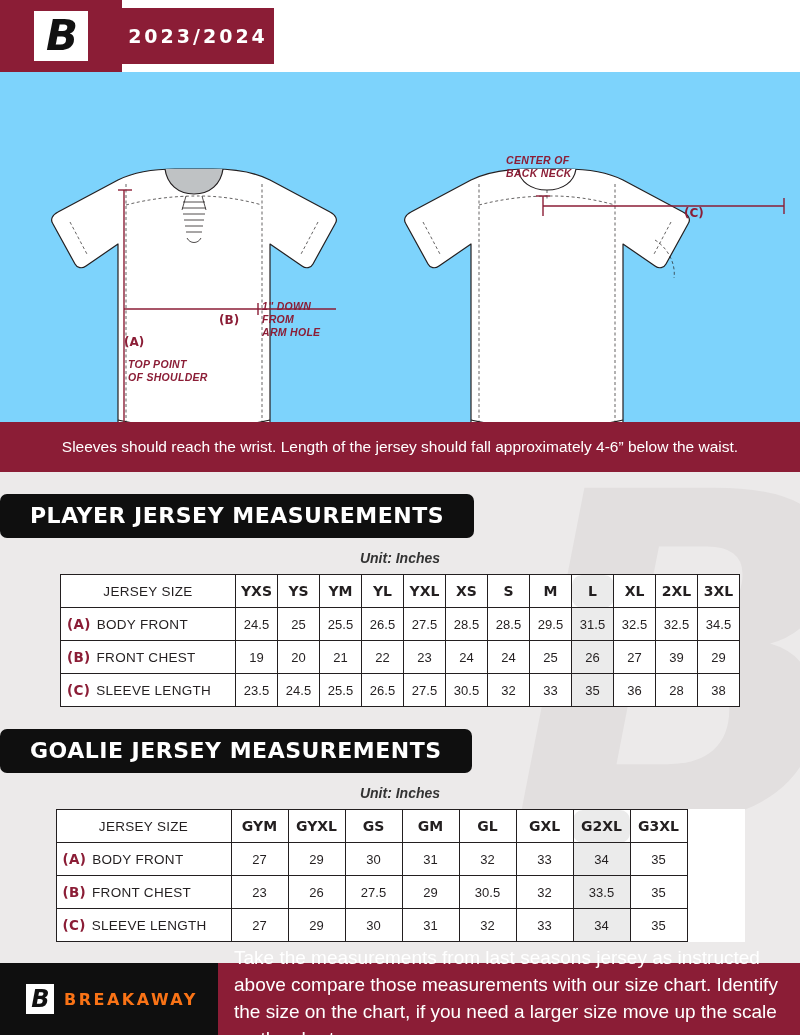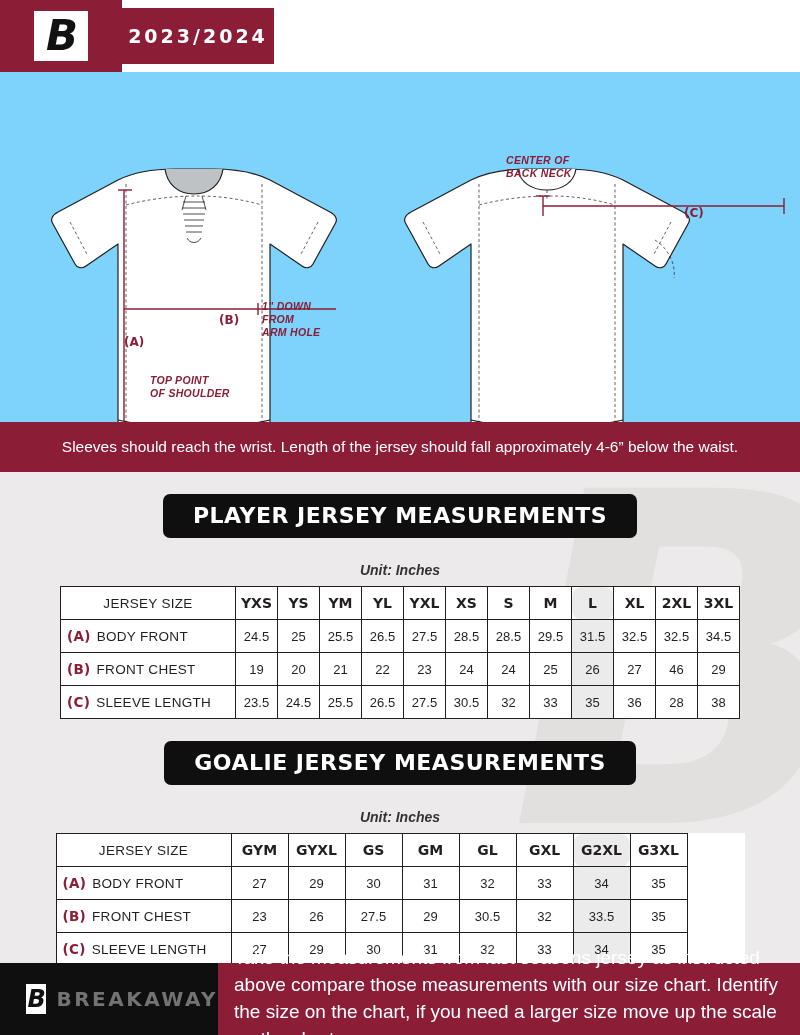"TOP POINT" div.ill-label { left: 150px -> 128px; margin-top: 16px -> none }
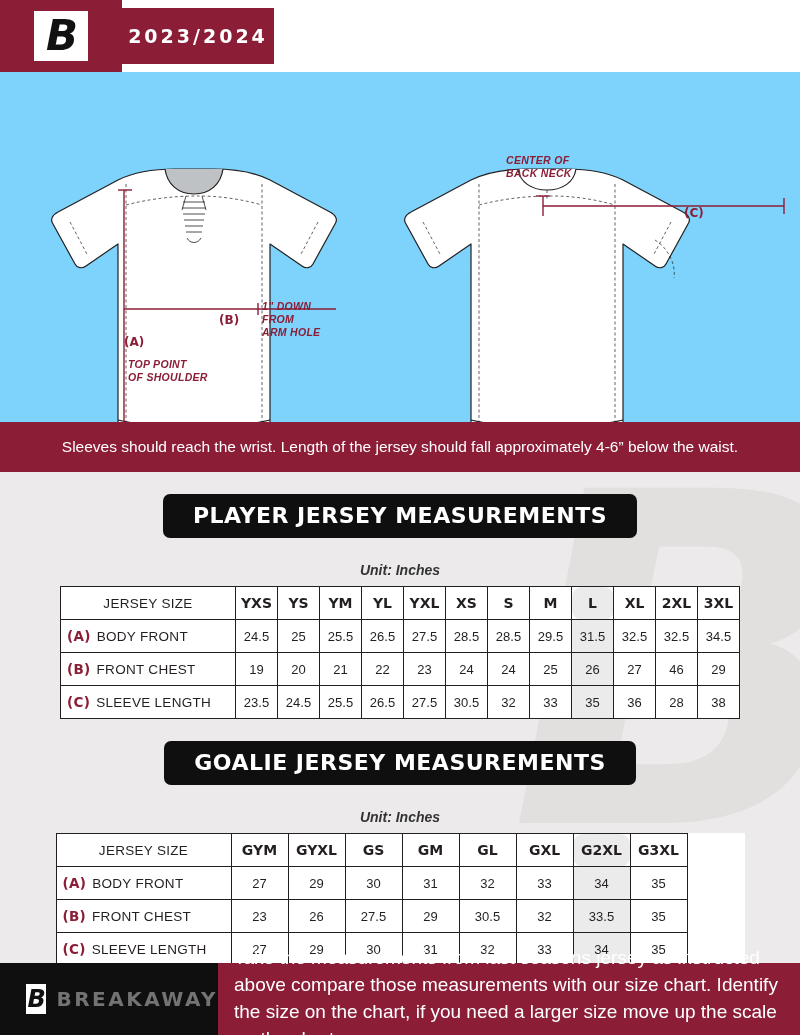"PLAYER JERSEY MEASUREMENTS" .section-title-wrap { justify-content: center -> none; margin-bottom: 24px -> 12px }
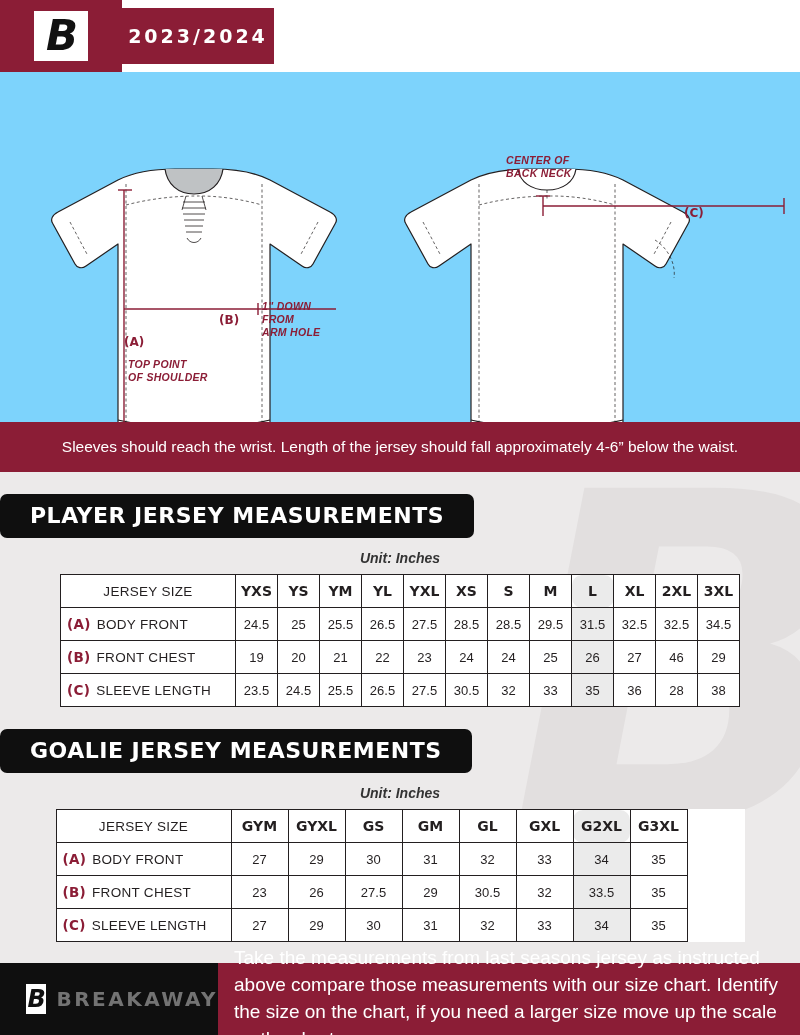"46" td { text: 46 -> 39 }
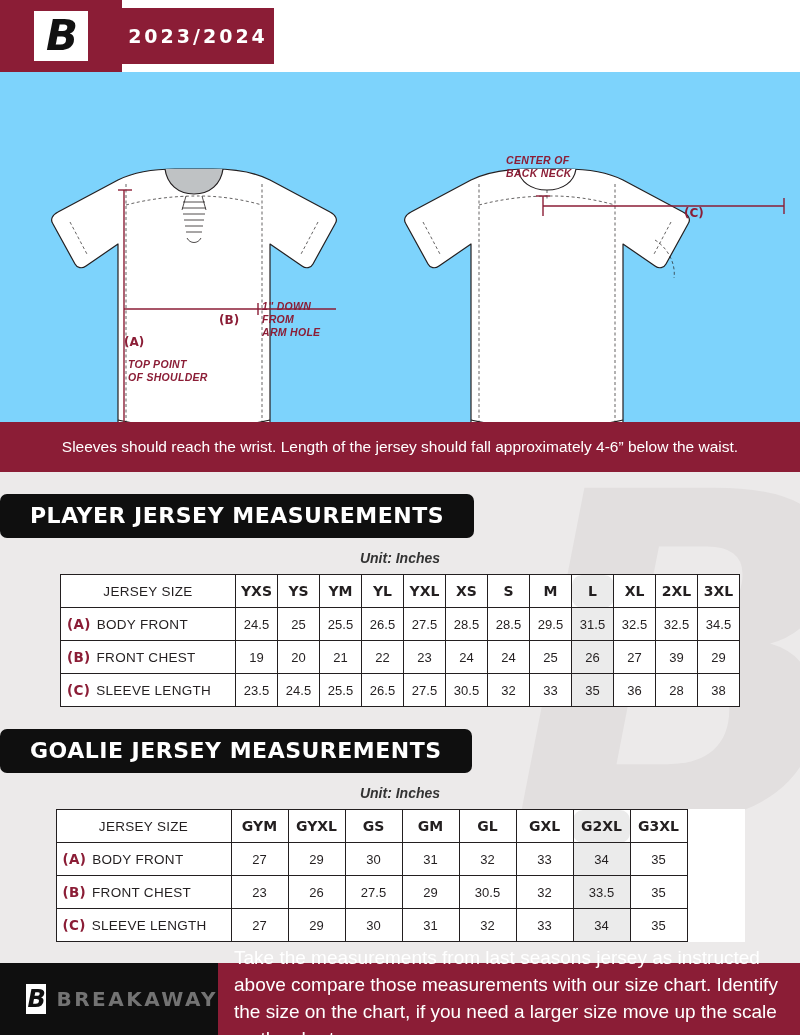"BREAKAWAY" .footer-brand { color: #737373 -> #f97316; font-size: 20px -> 16px }
